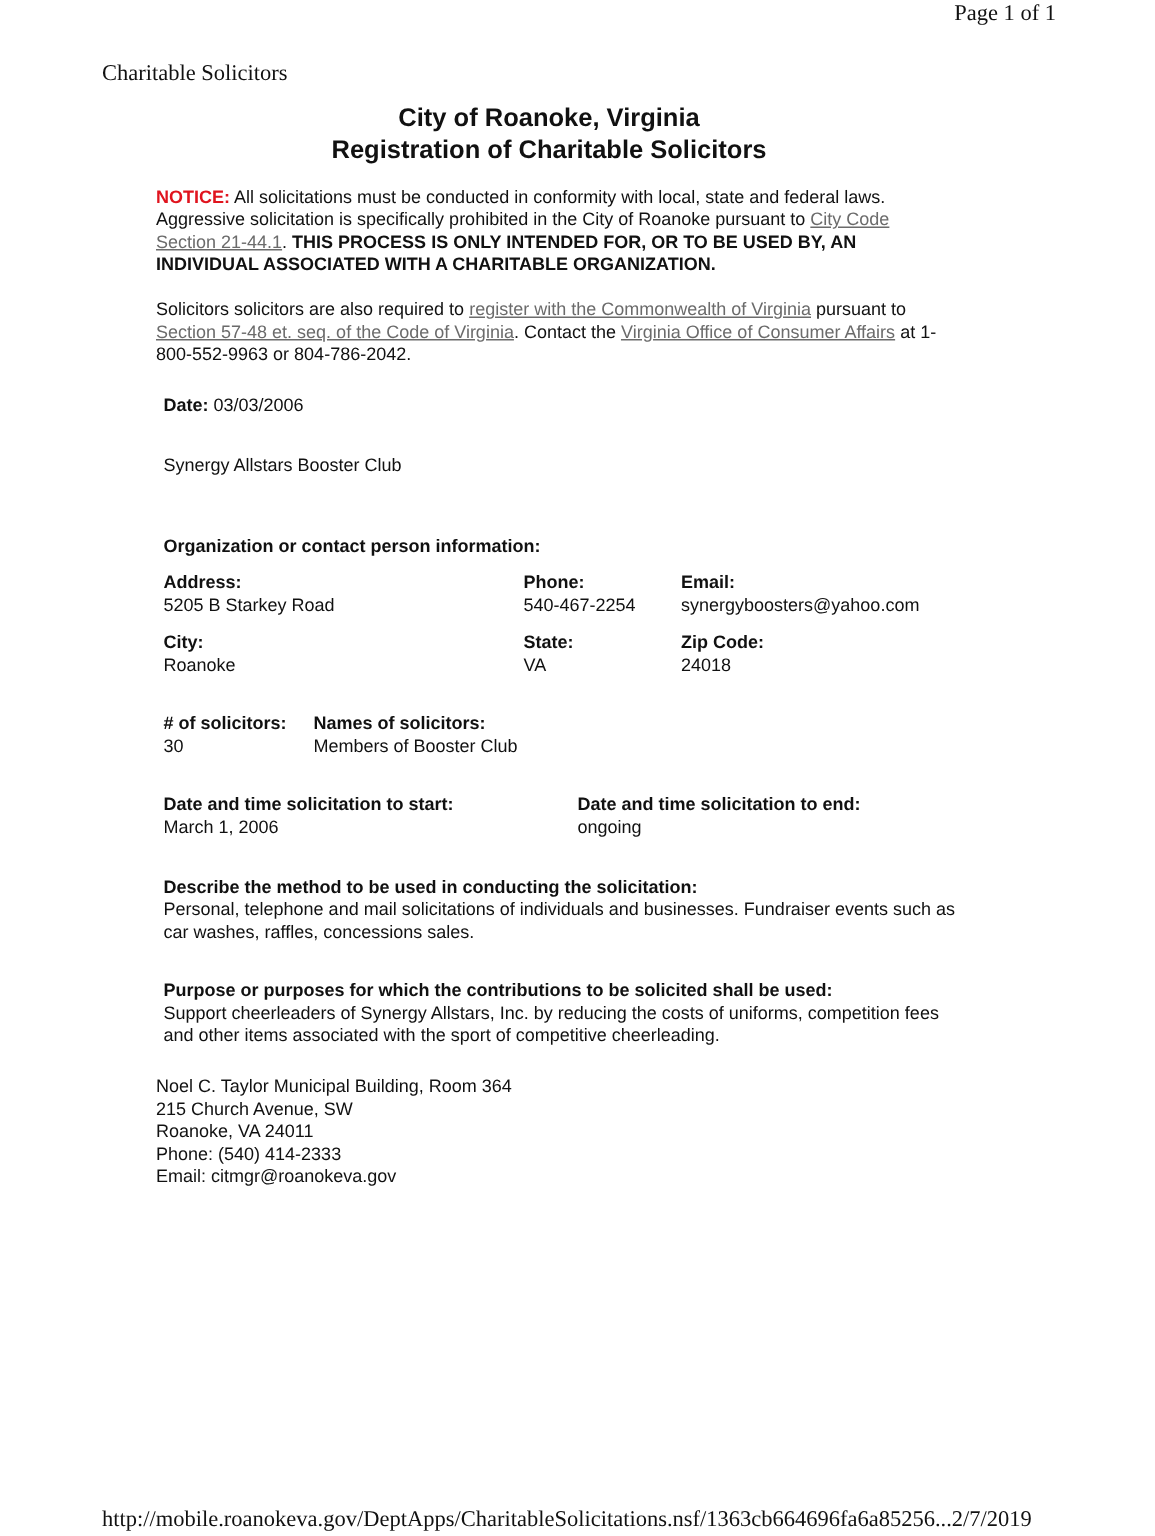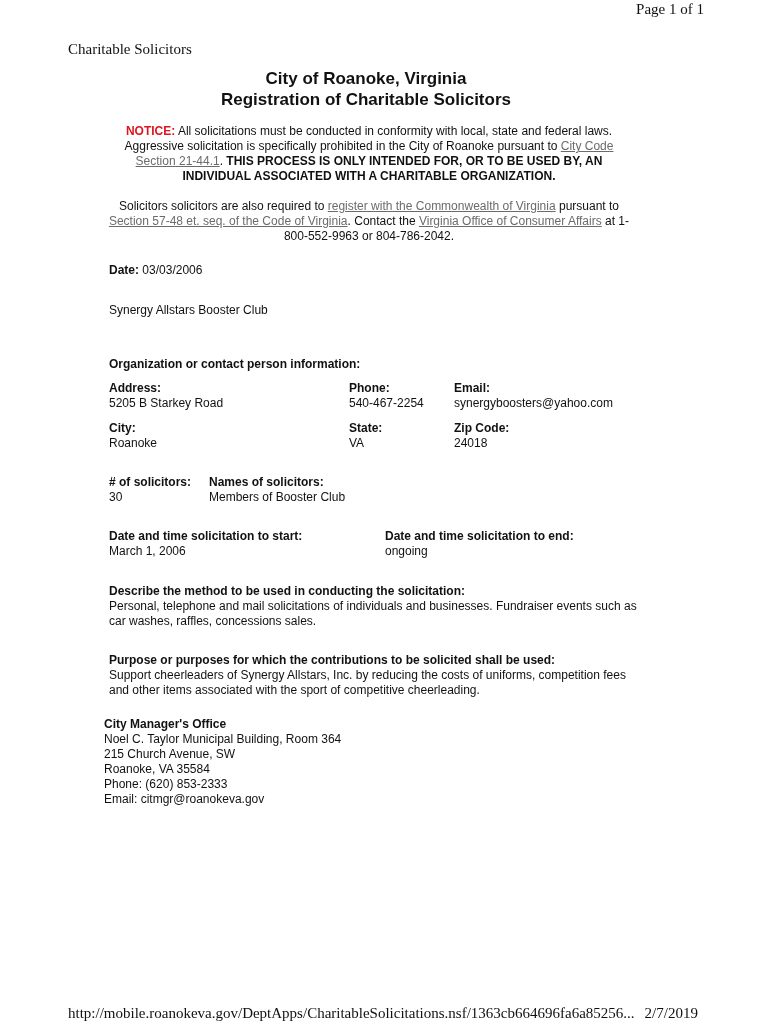"NOTICE: All solicitations must be" .para { text-align: center -> none }
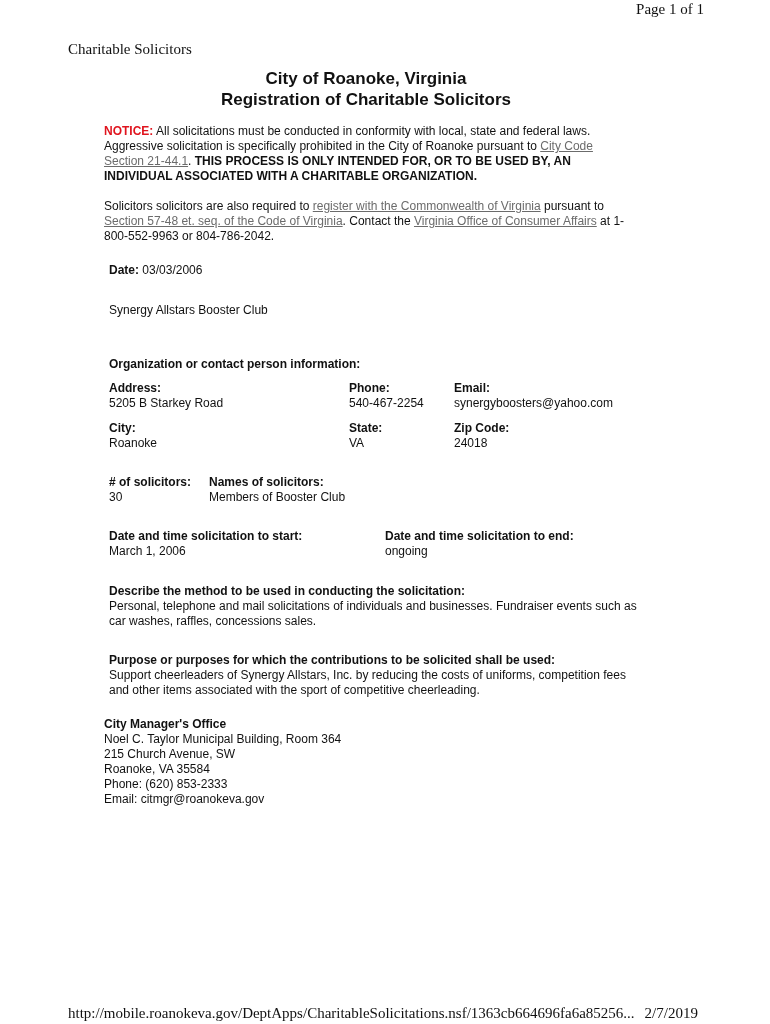"City Manager's Office" div.lbl { html: <div>City Manager's Office</div> -> none }
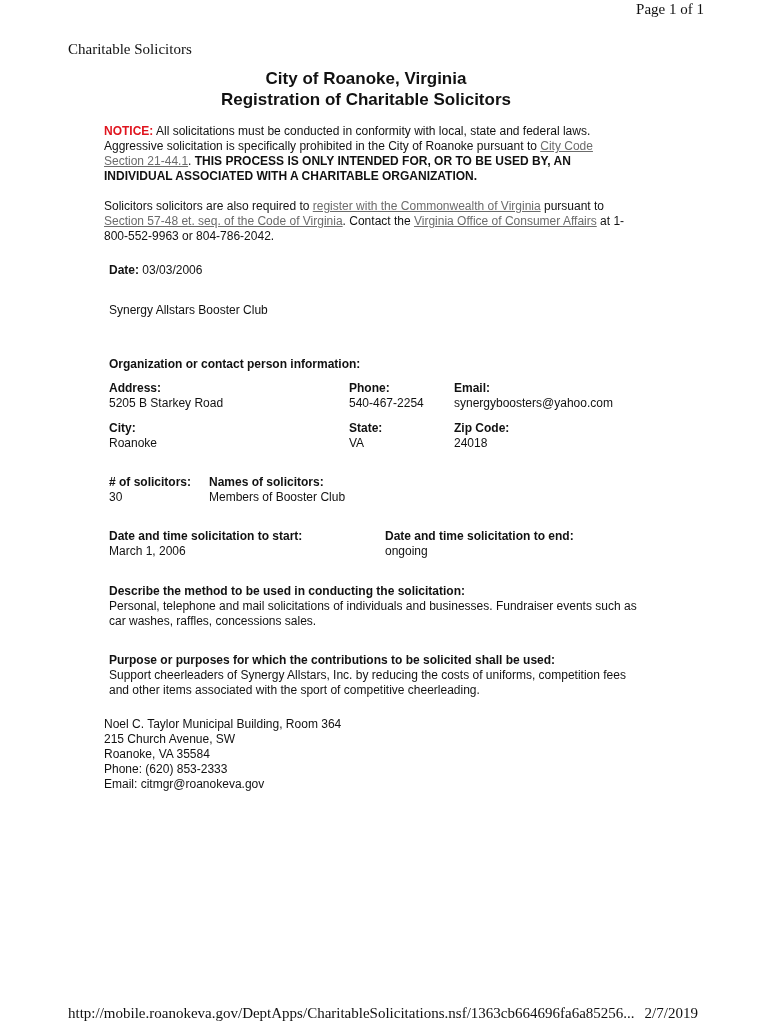"Roanoke, VA 35584" div { text: 35584 -> 24011 }
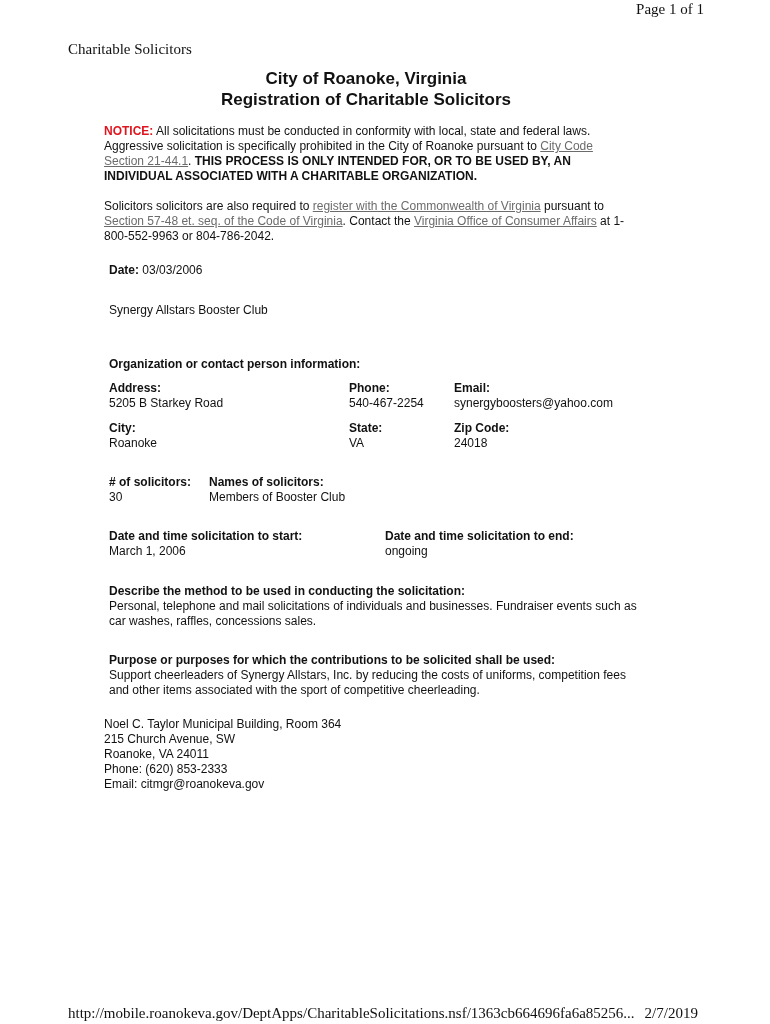"Phone: (620) 853-2333" div { text: 620) 853-2333 -> 540) 414-2333 }
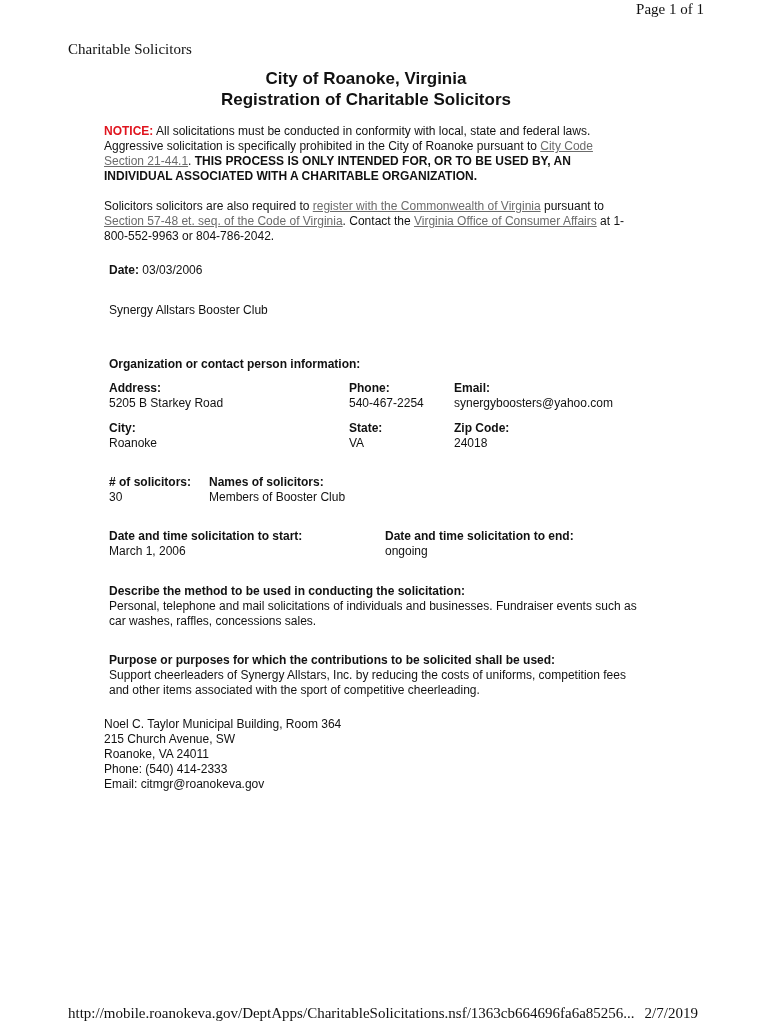"2/7/2019" .footer .date { margin-left: 10px -> none }
